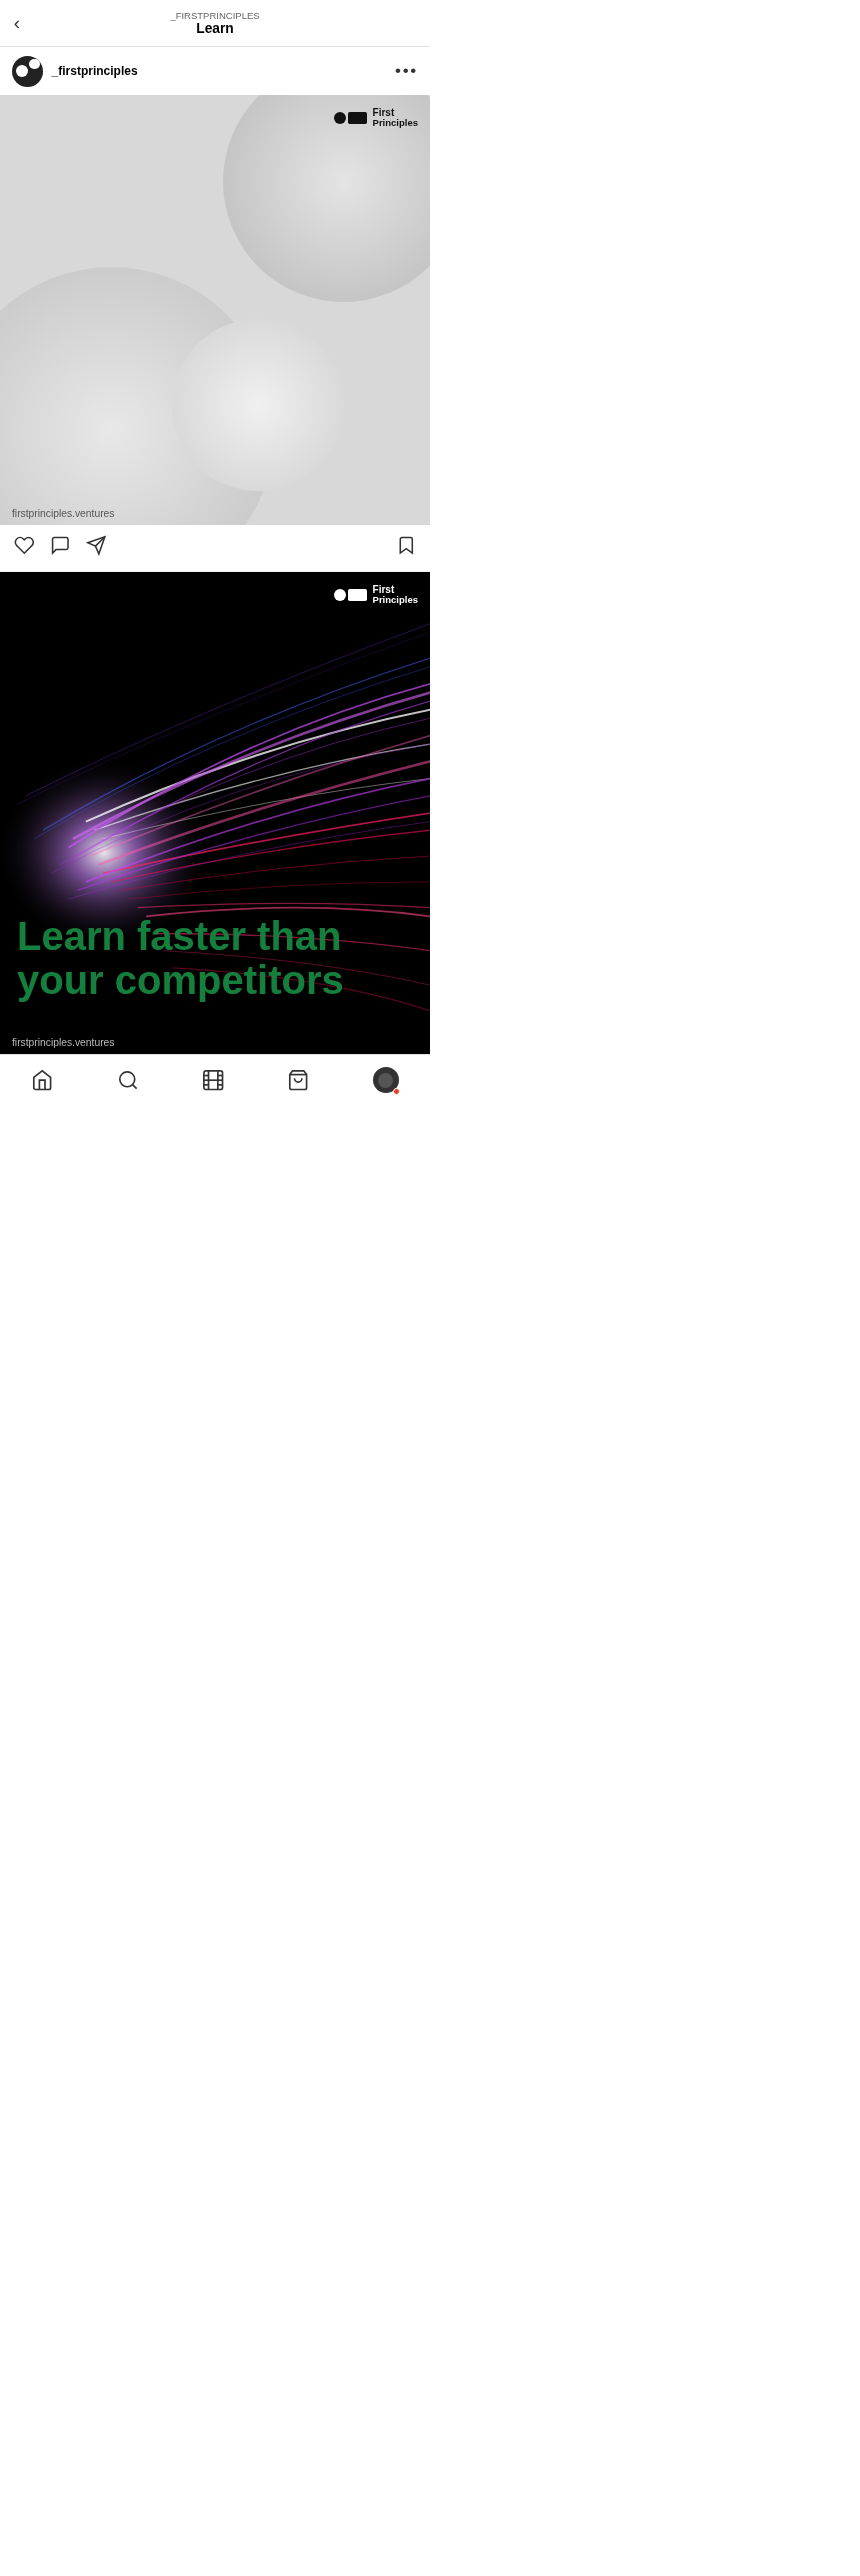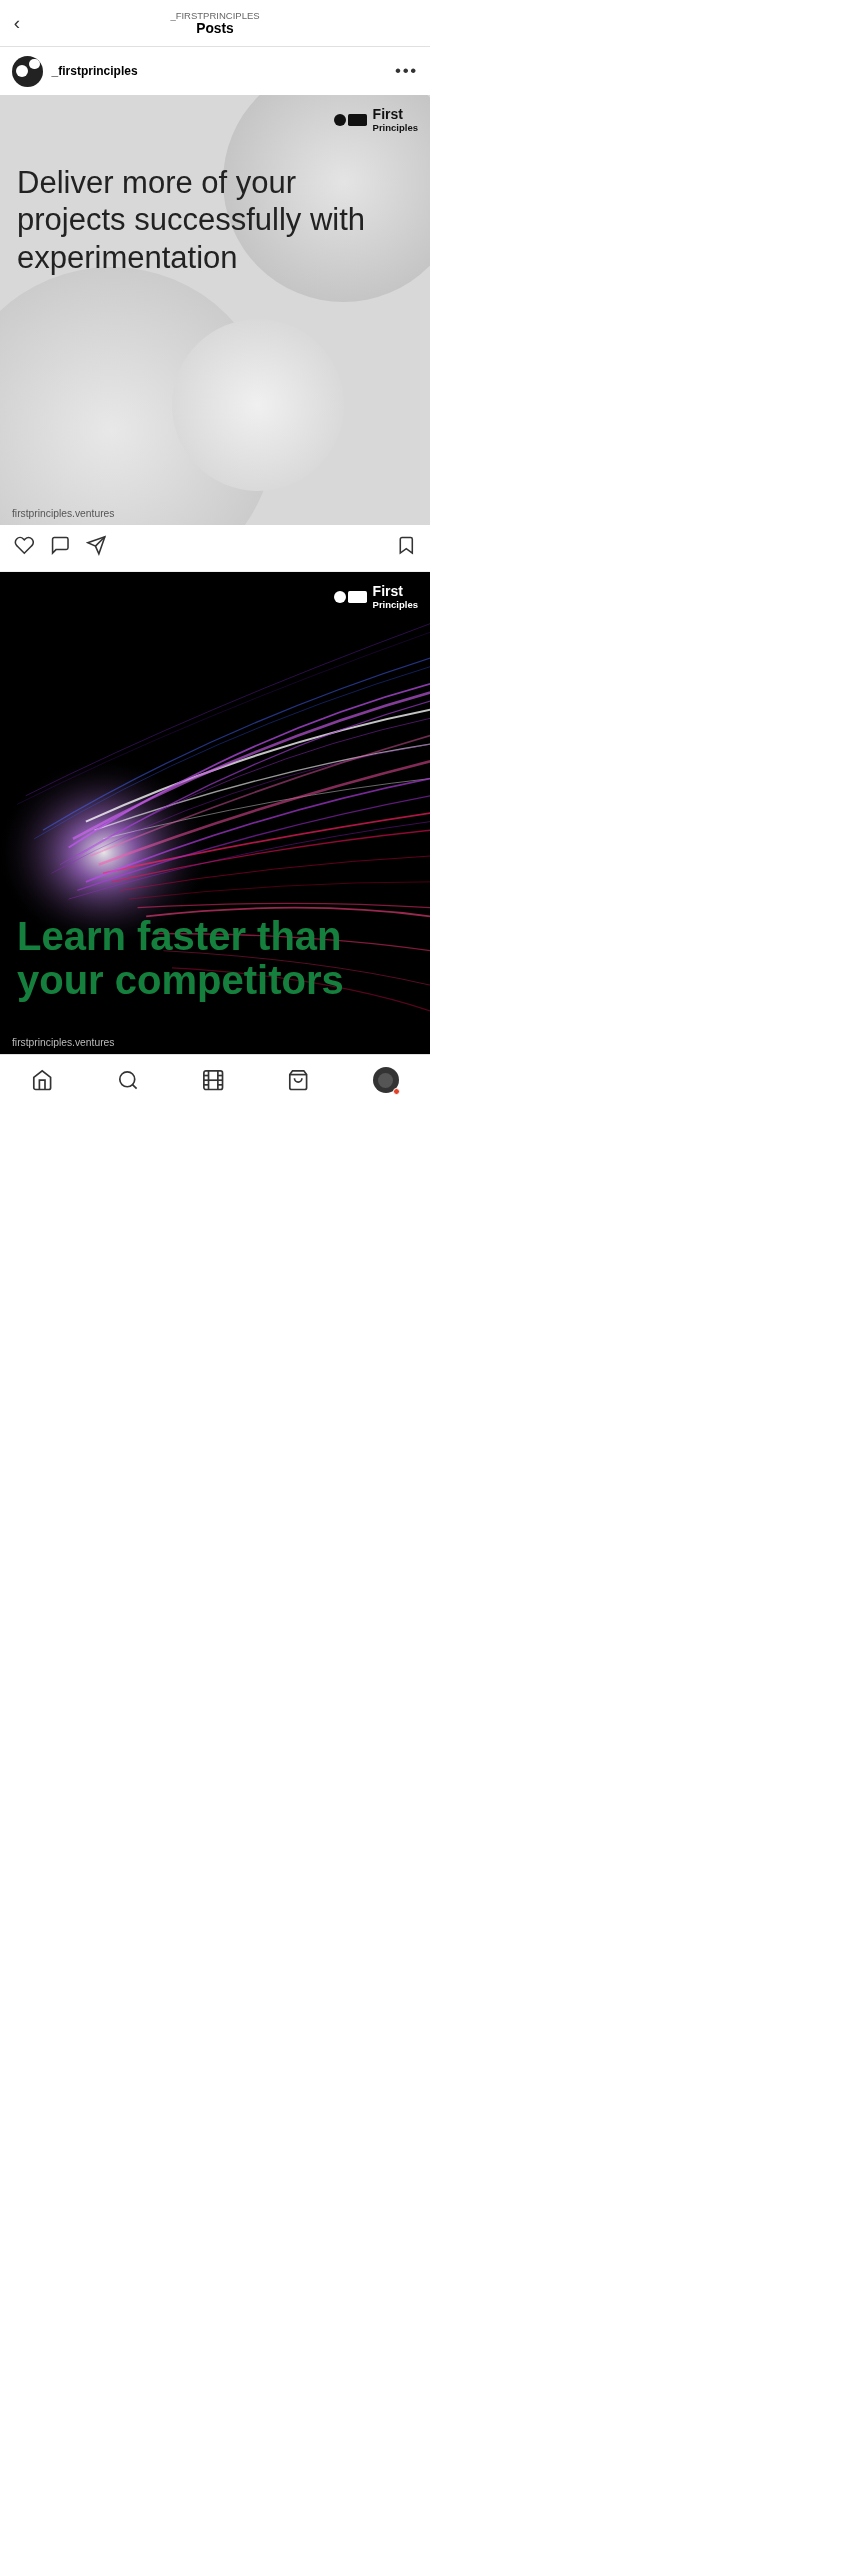"Posts" span.nav-title { text: Posts -> Learn }
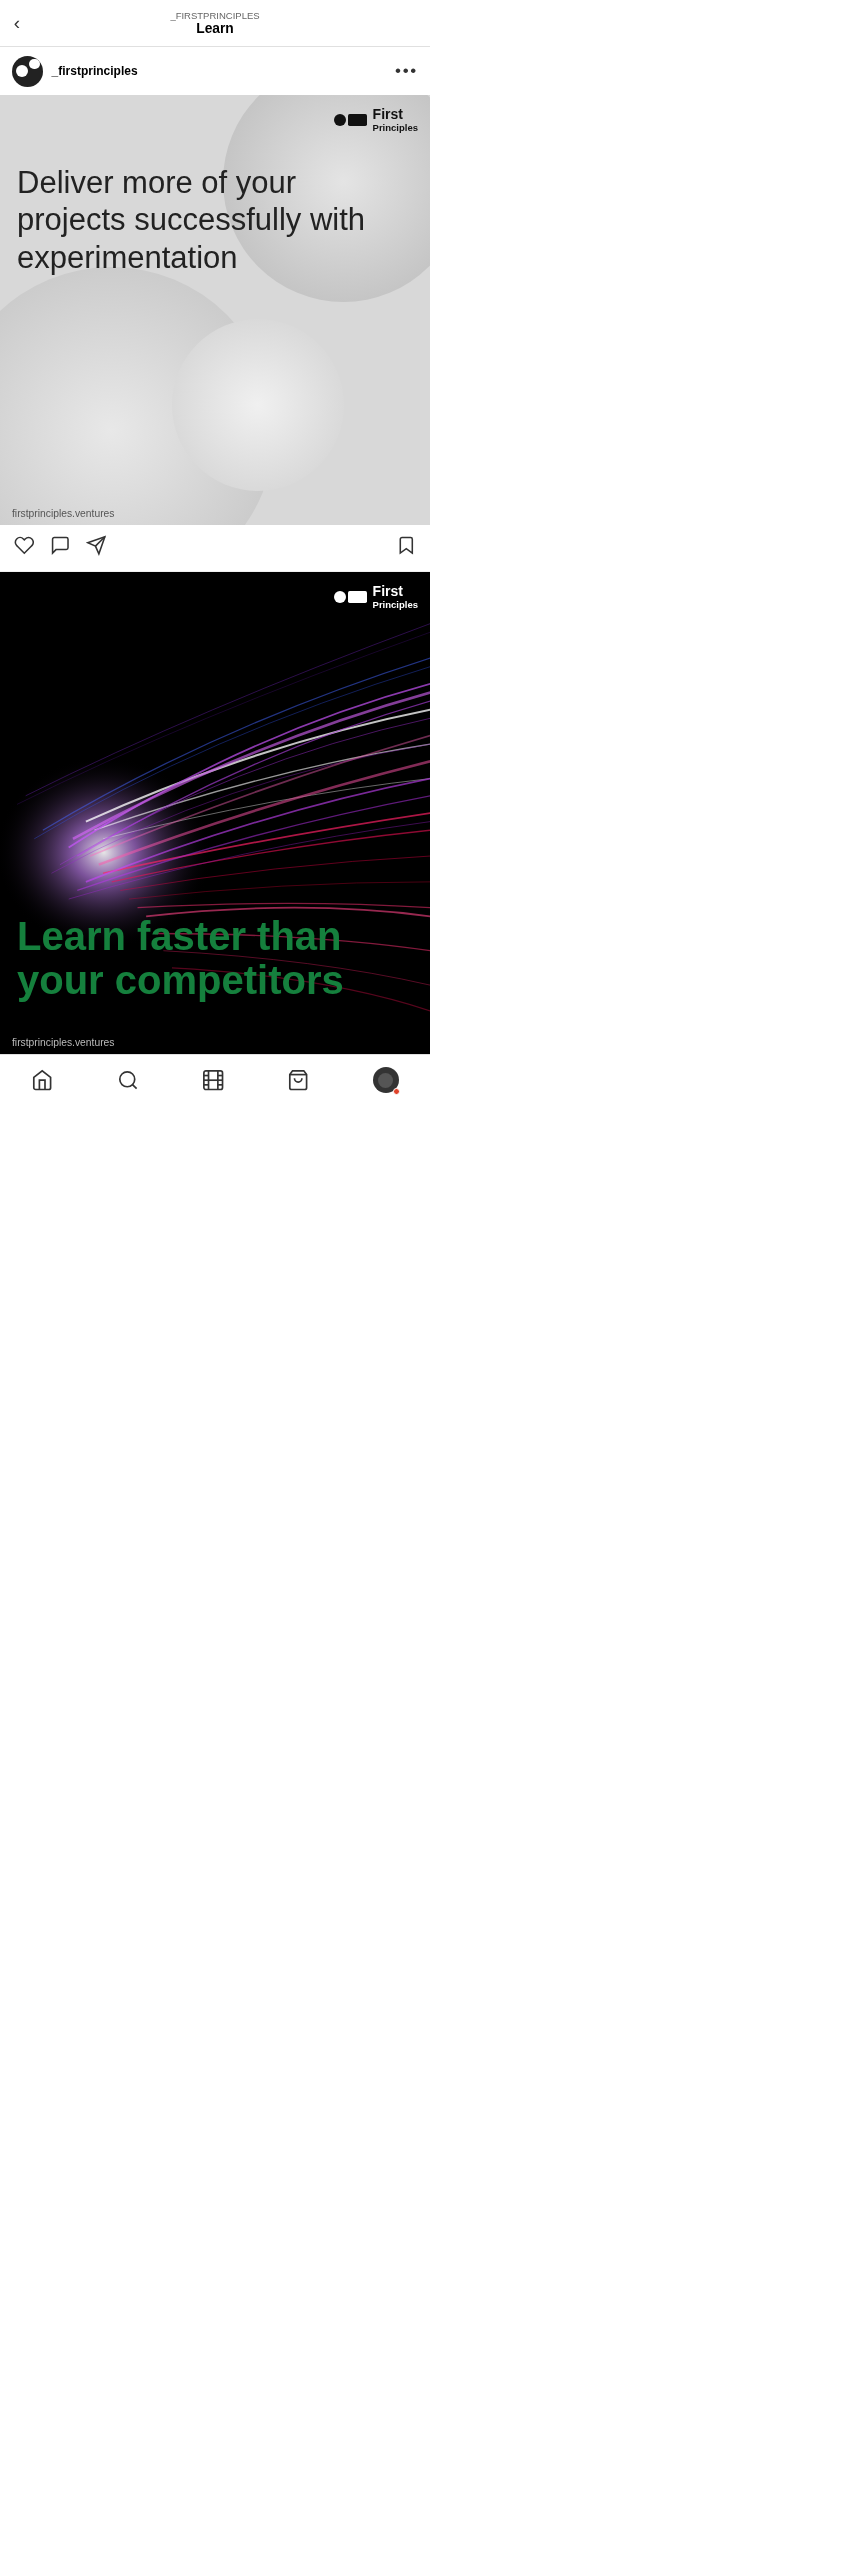"First" .logo-text-first { font-size: 14px -> 10px }
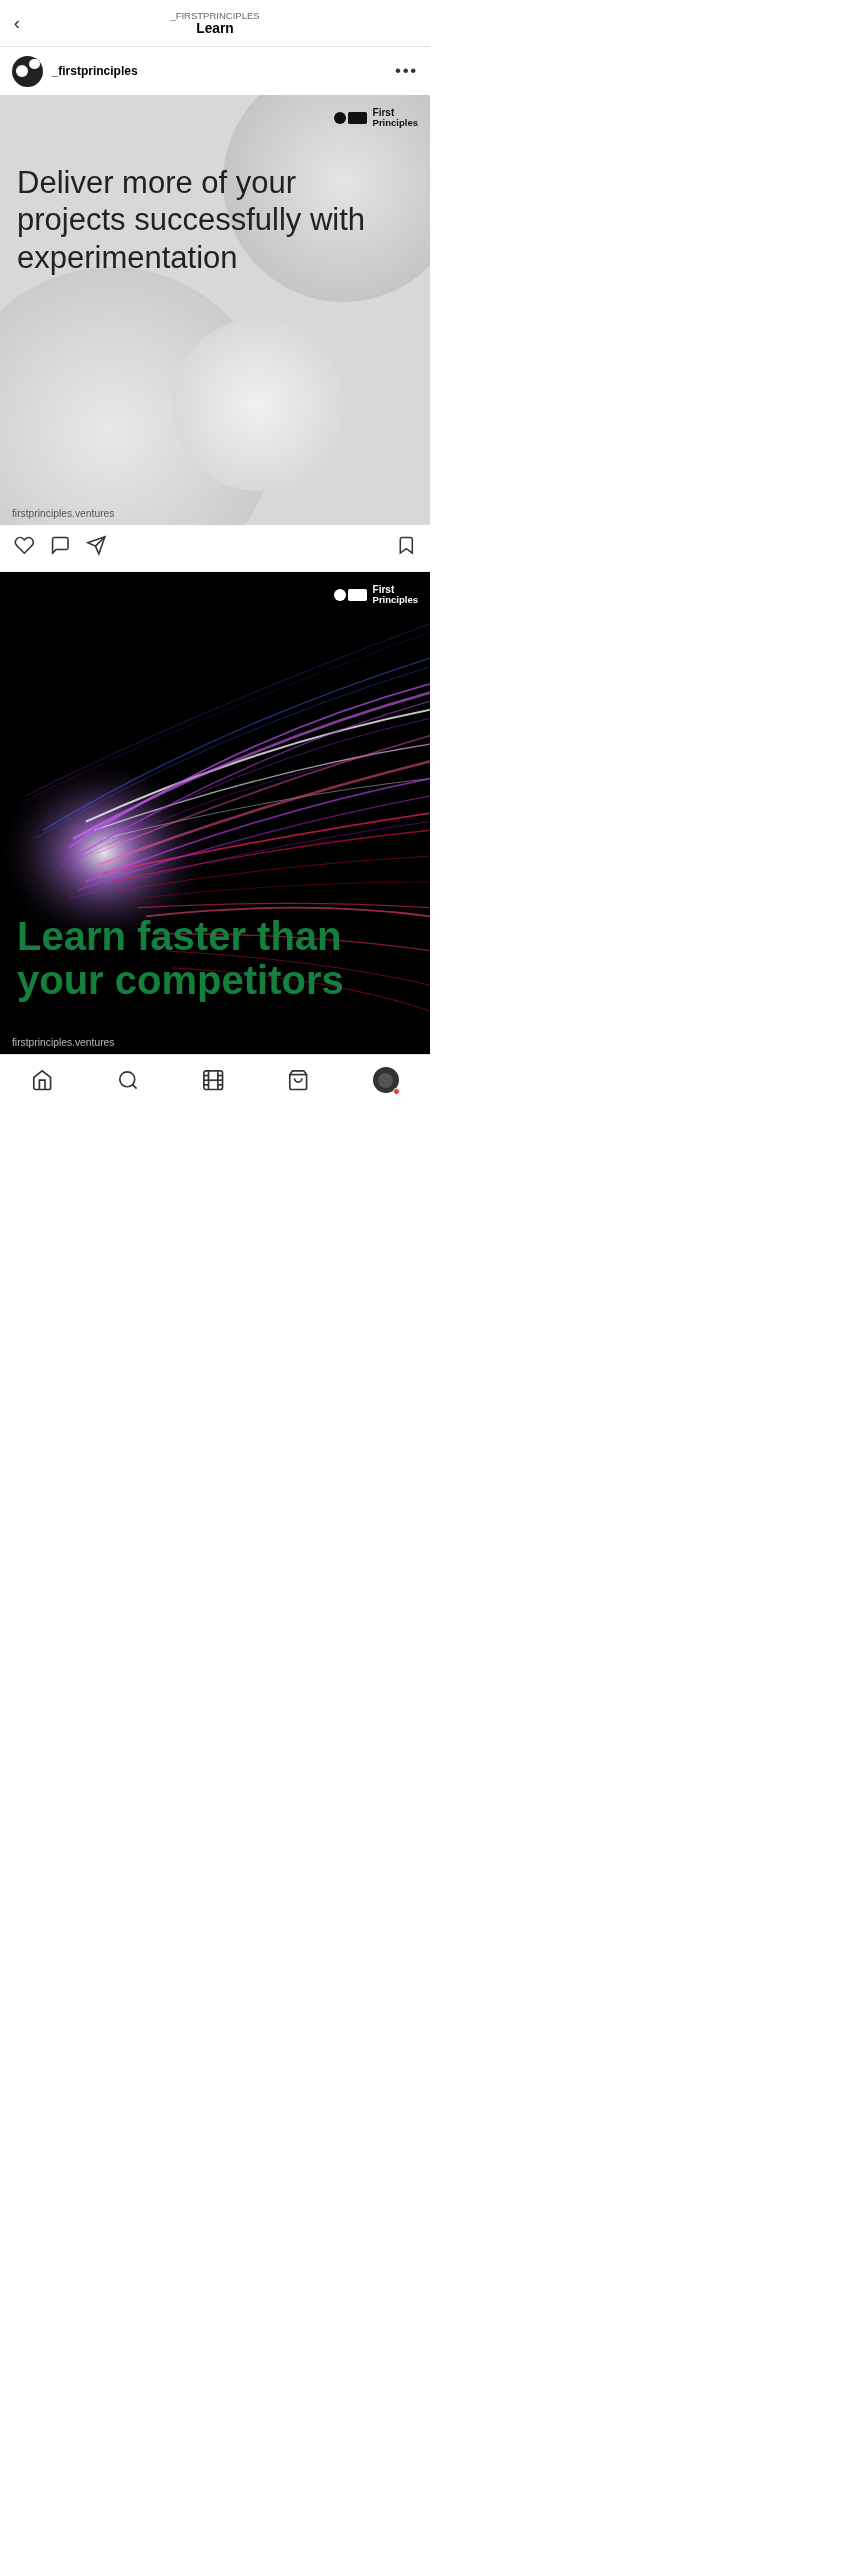"Deliver more of your projects" div.post-text { html: <div>Deliver more of your projects successfully with experimentation</div> -> none }
